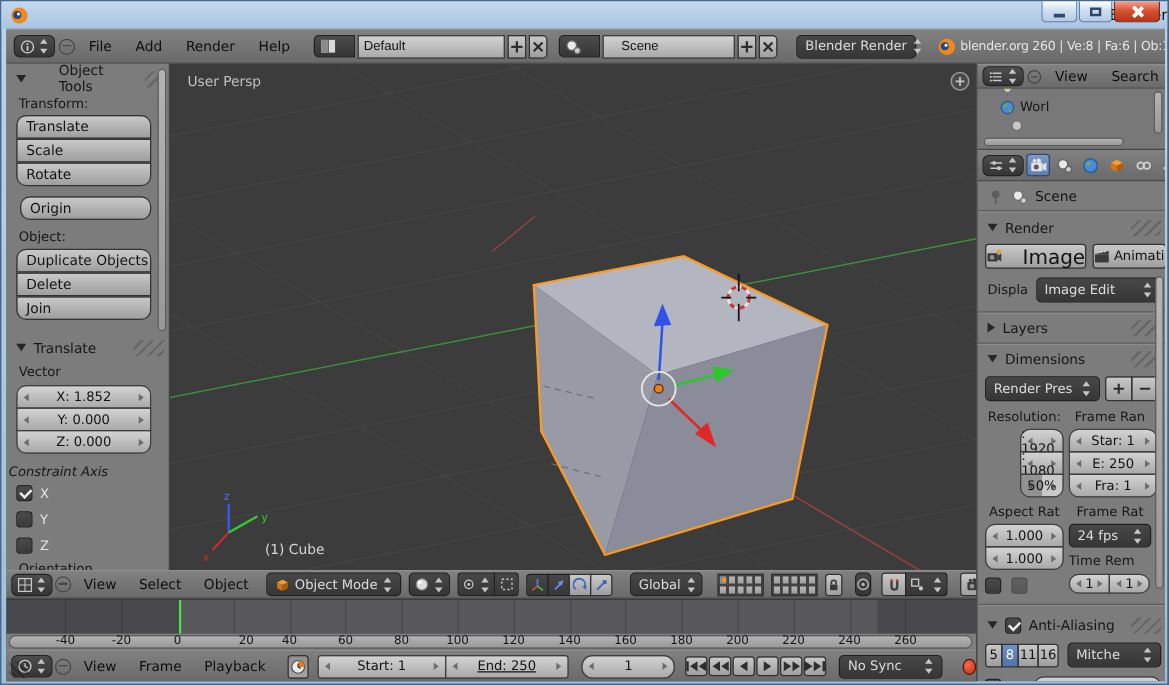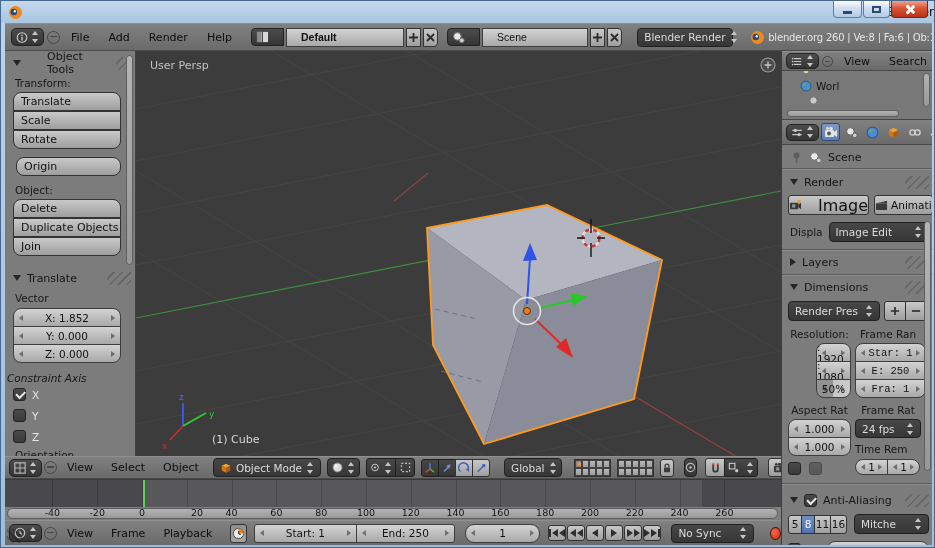"Default" input.nf { font-weight: bold -> none; padding: 0px 14px -> 0px 4px }
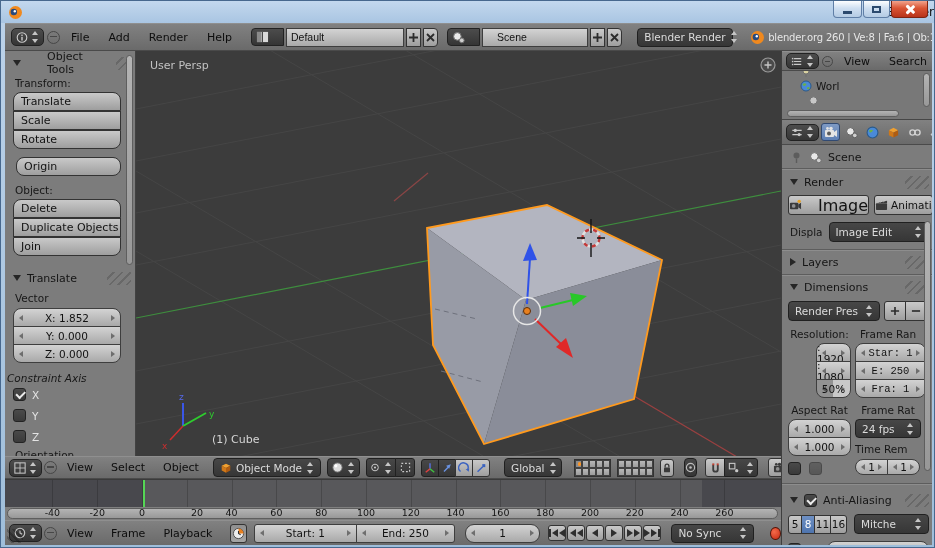"Delete" div.lb { order: before "Duplicate Objects" -> after "Duplicate Objects" }
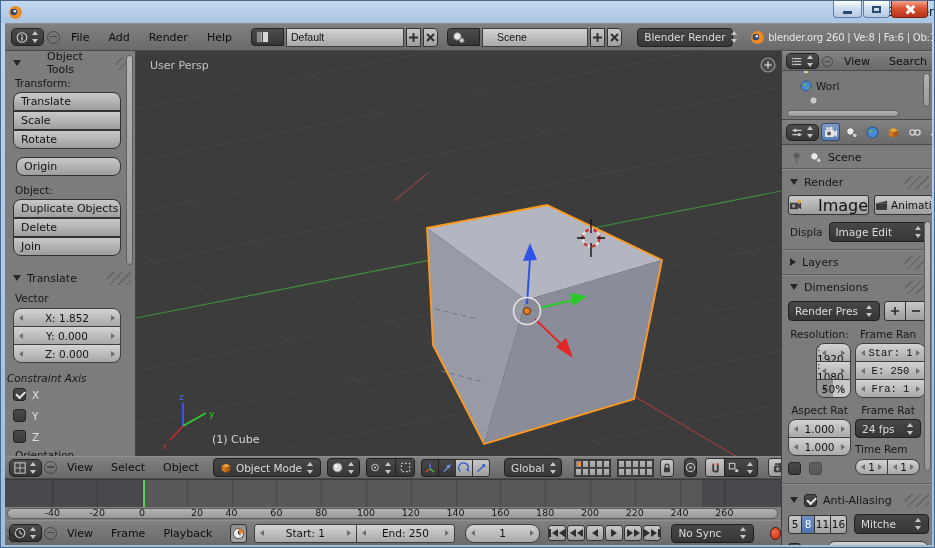"Star: 1" div.vjoin { font-family: Liberation Mono, monospace -> none }
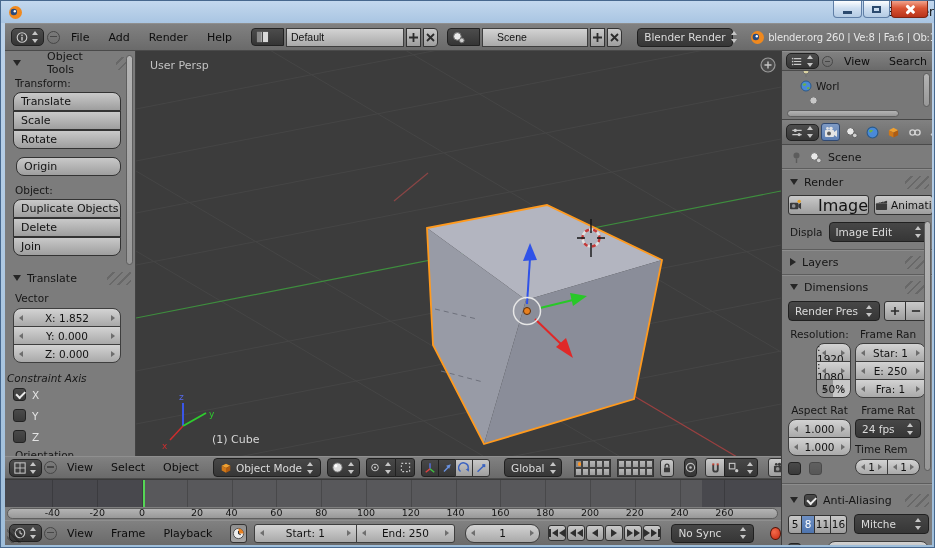"End: 250" div.nf { text-decoration: none -> underline }
